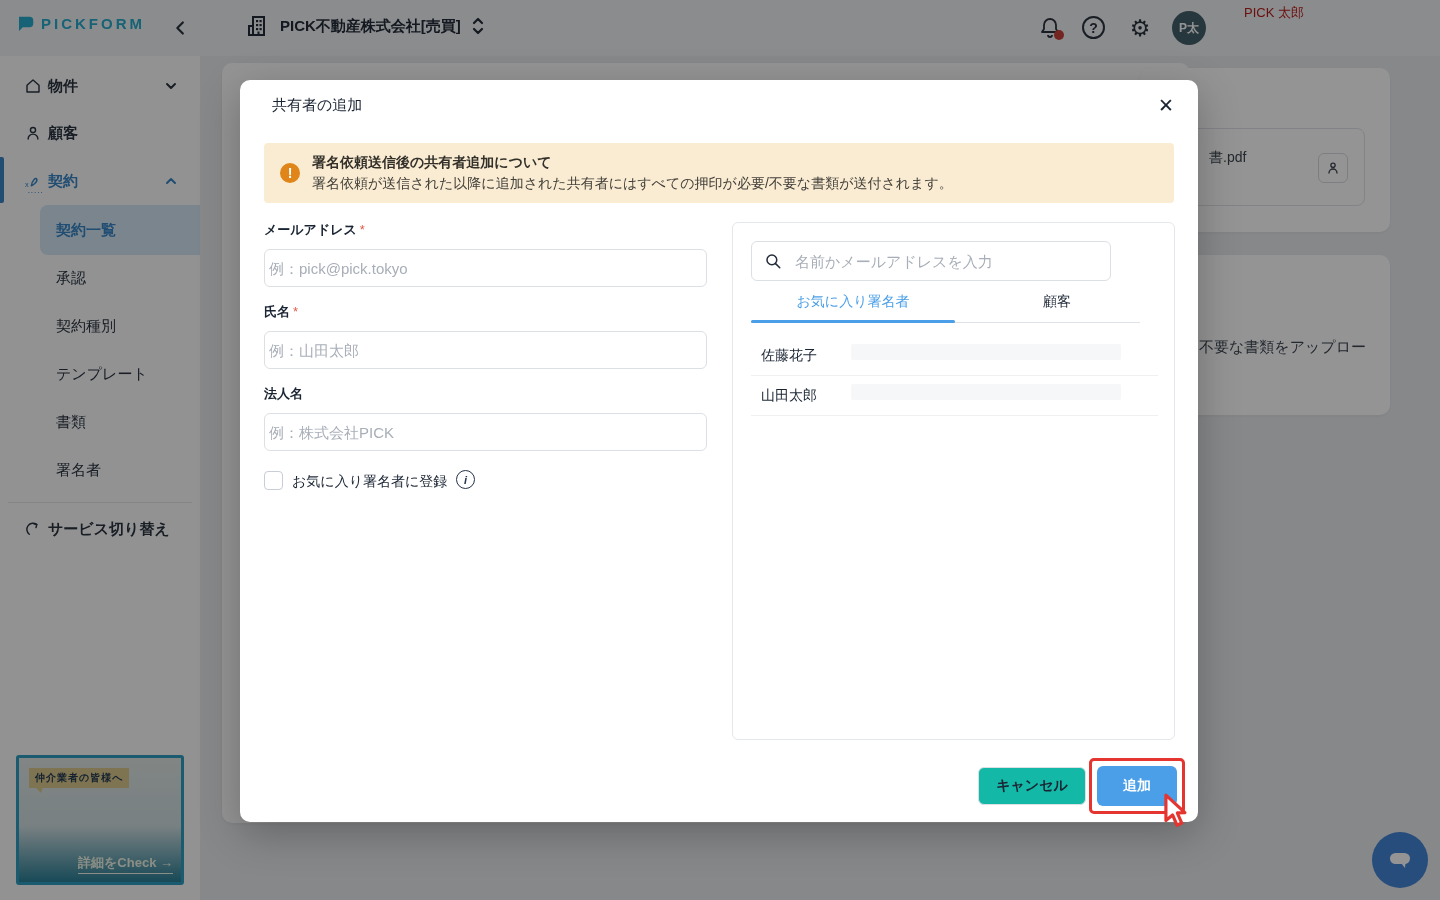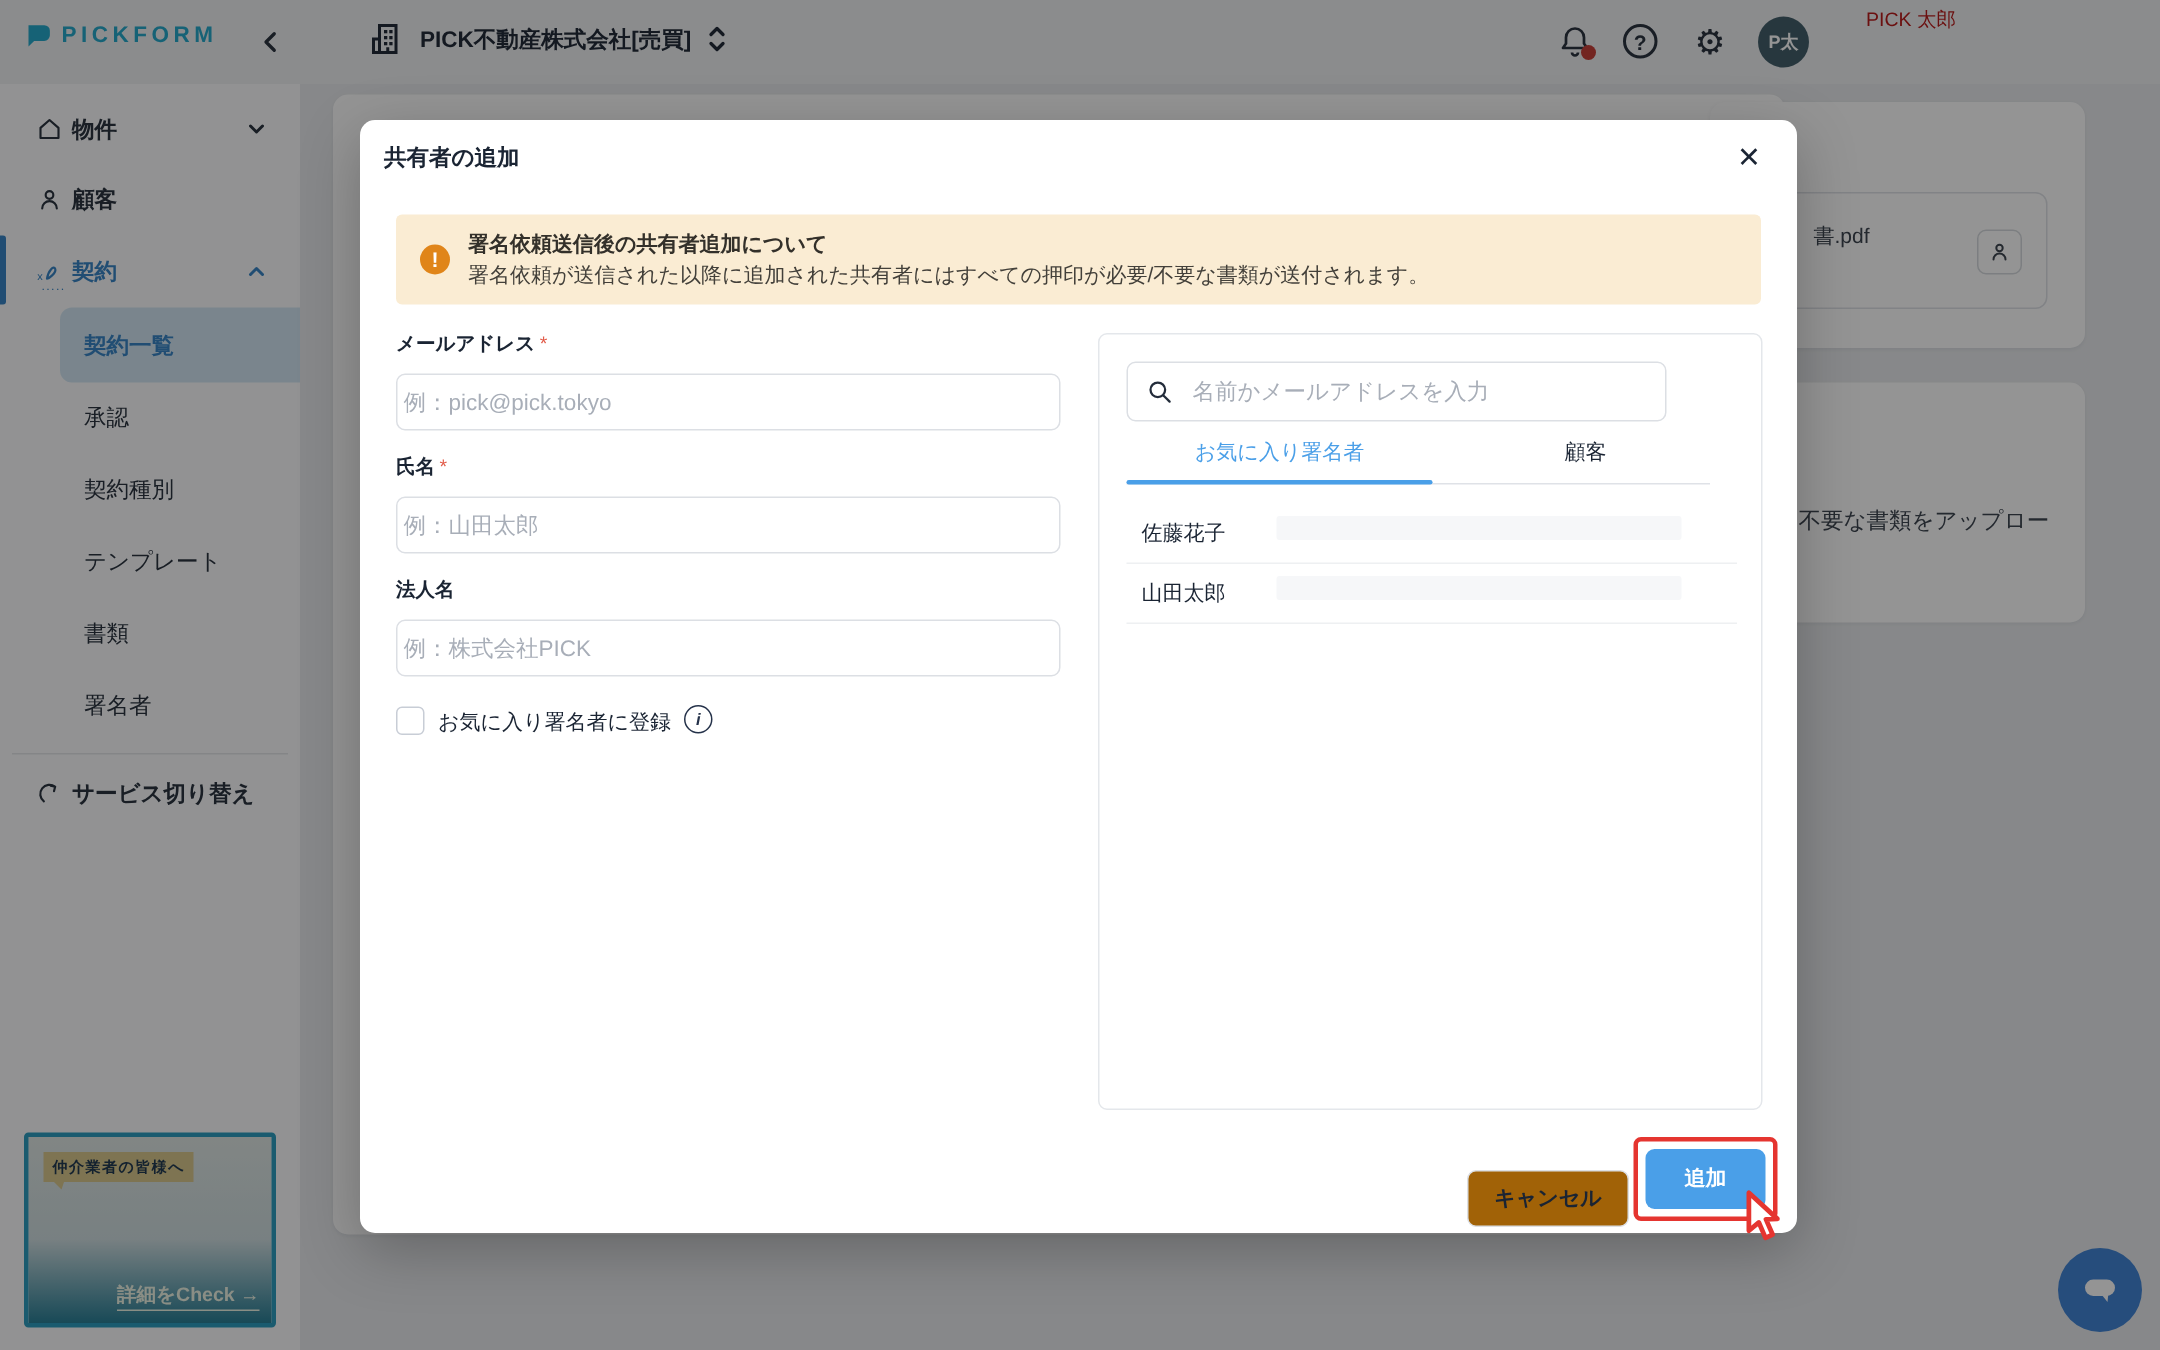"共有者の追加" #modal-title { font-weight: bold -> normal; left: 16px -> 32px }
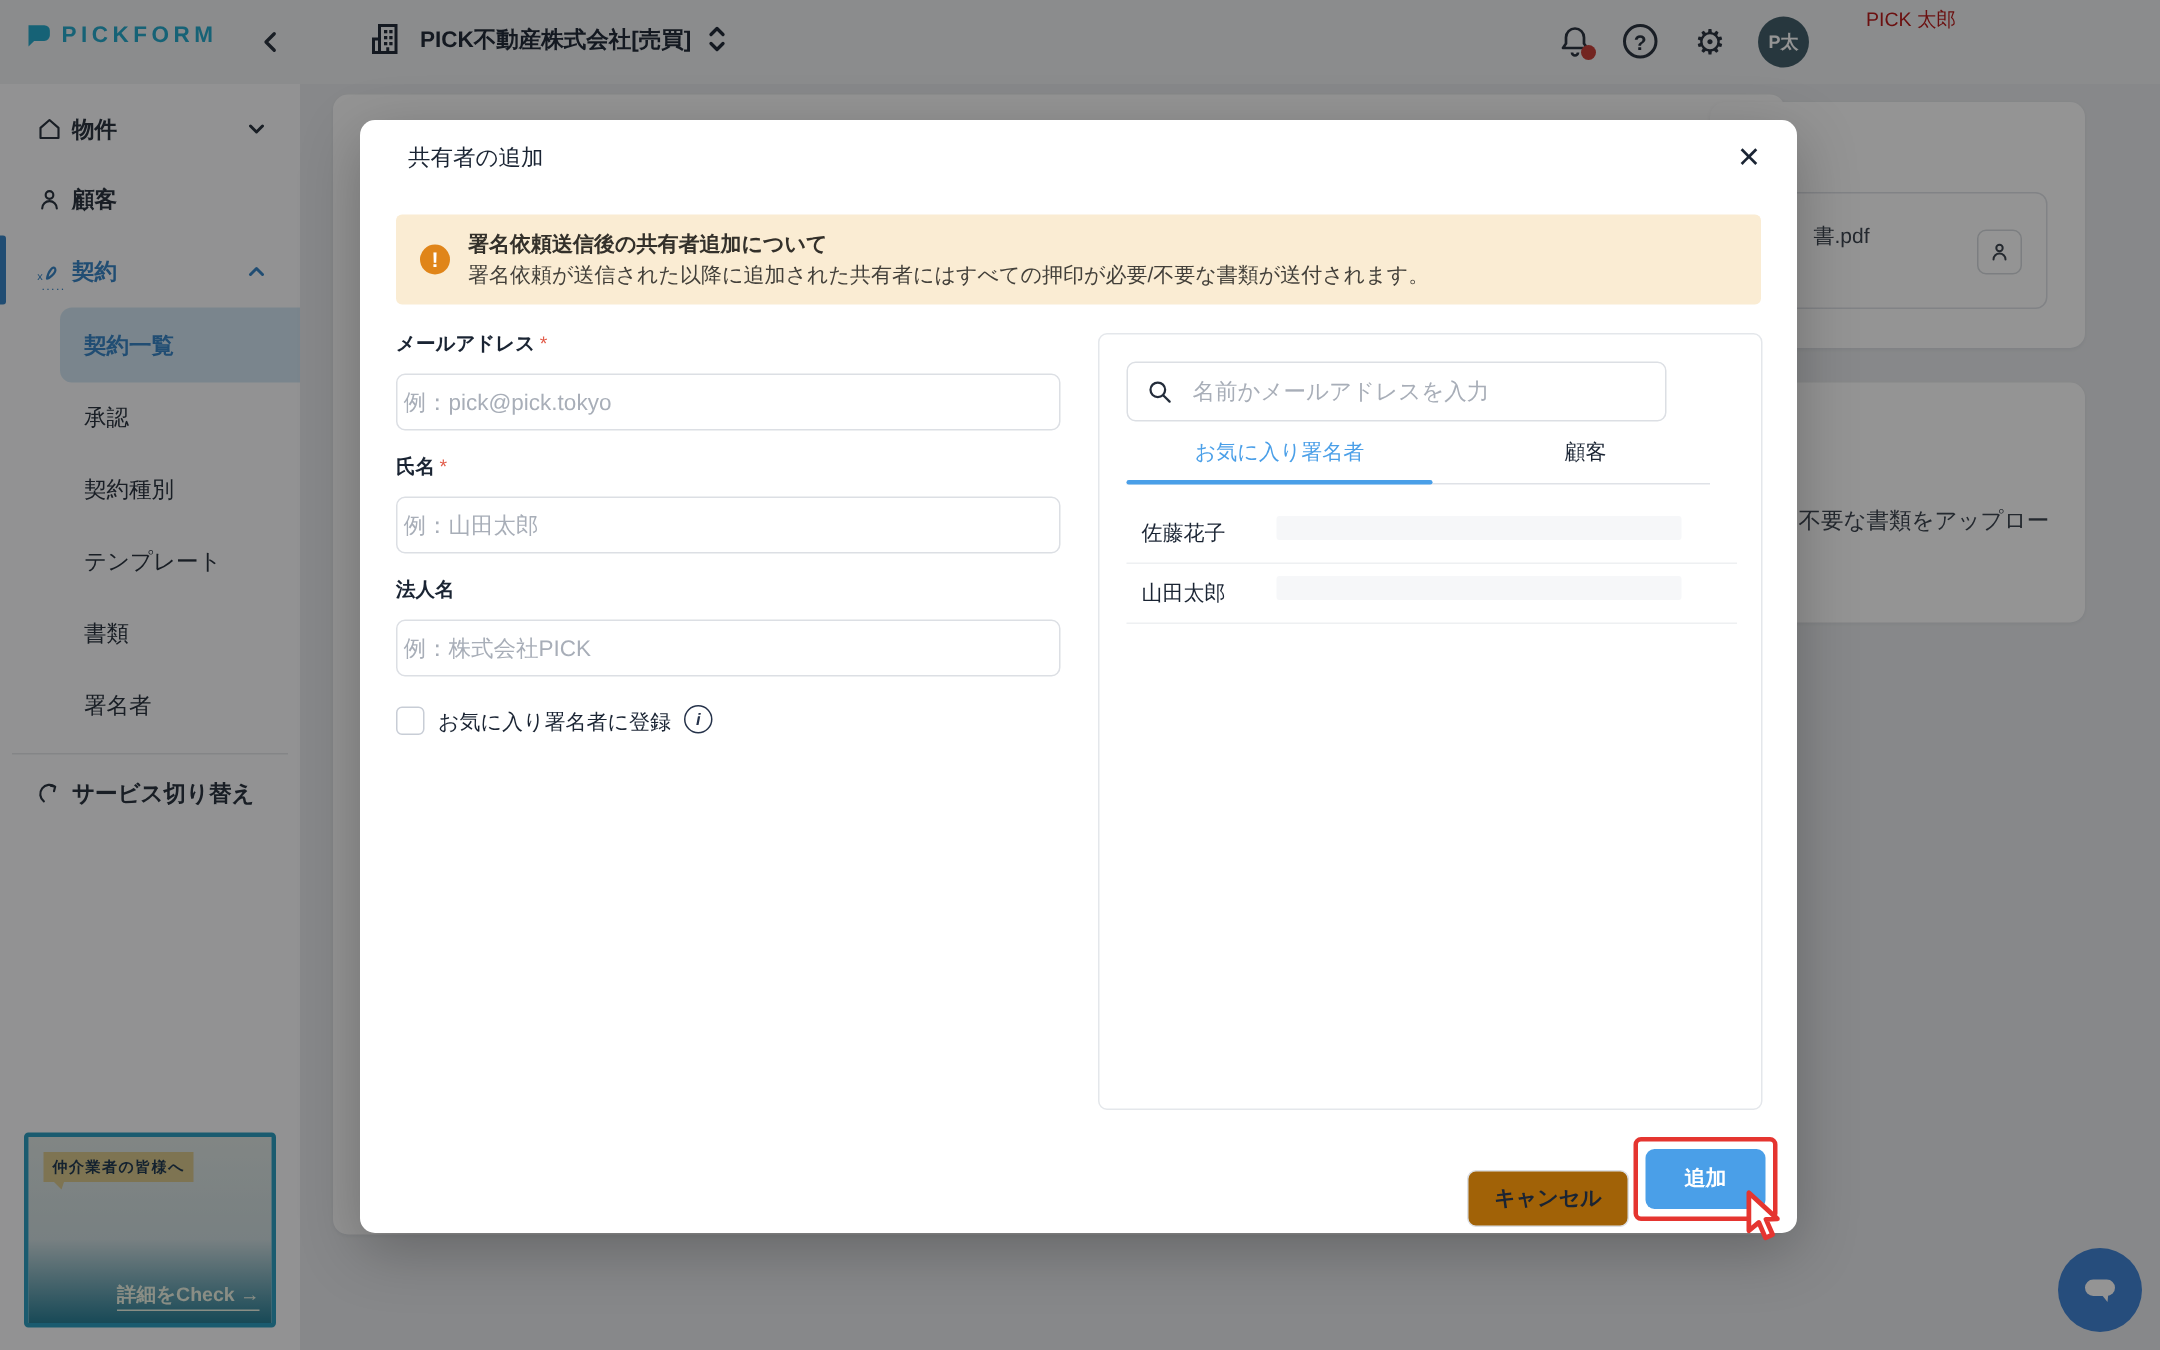"キャンセル" #cancel-btn { background: #a16207 -> #14b8a6; margin-top: 13px -> none }
